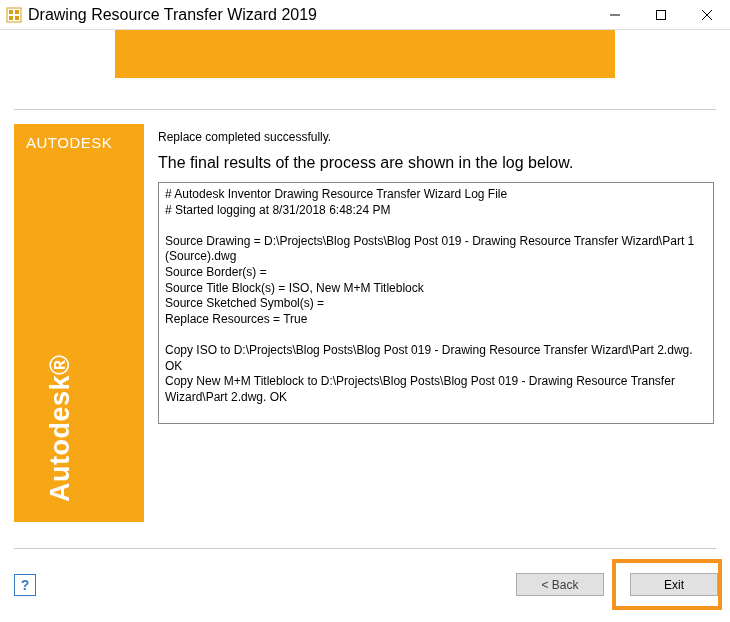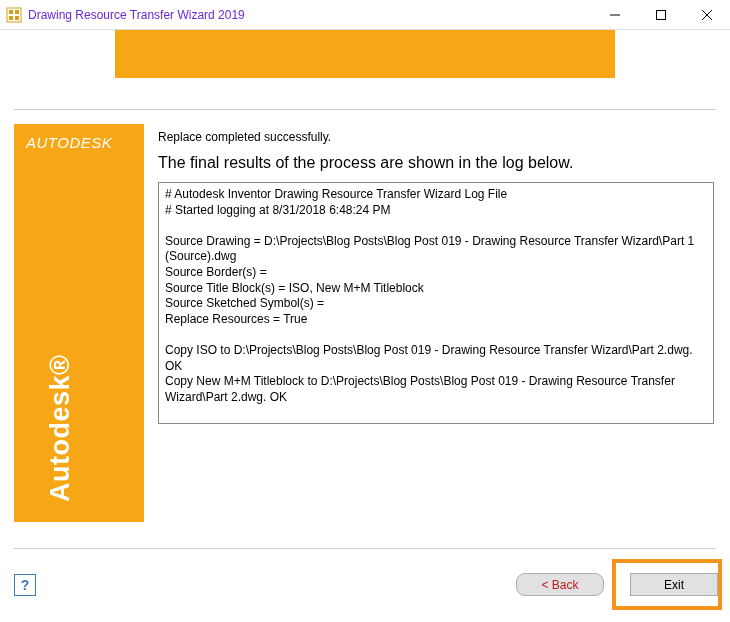"Drawing Resource Transfer Wizard 2019" .titlebar-title { color: #6d28d9 -> #000000; font-size: 12px -> 16px }
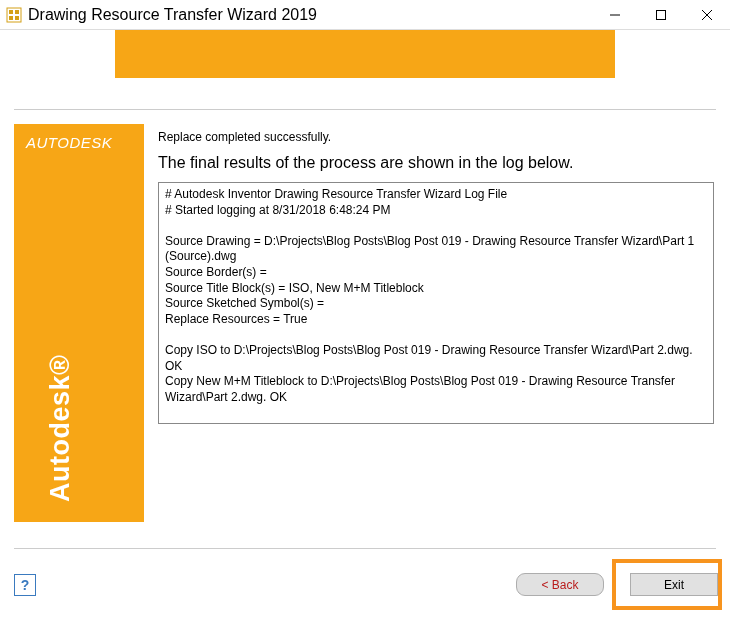"AUTODESK" .brand-top { font-style: italic -> none }
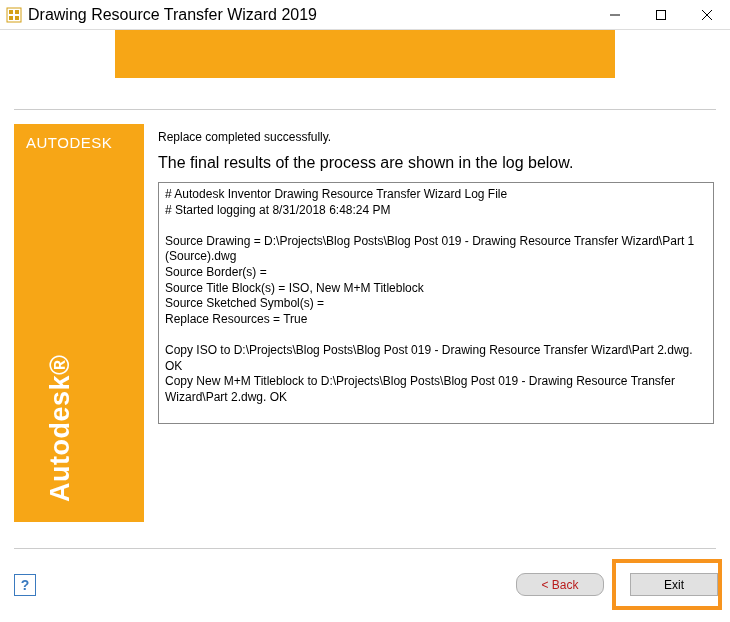"< Back" .wiz-btn.disabled { border-radius: 9px -> none; color: #b91c1c -> #404040 }
